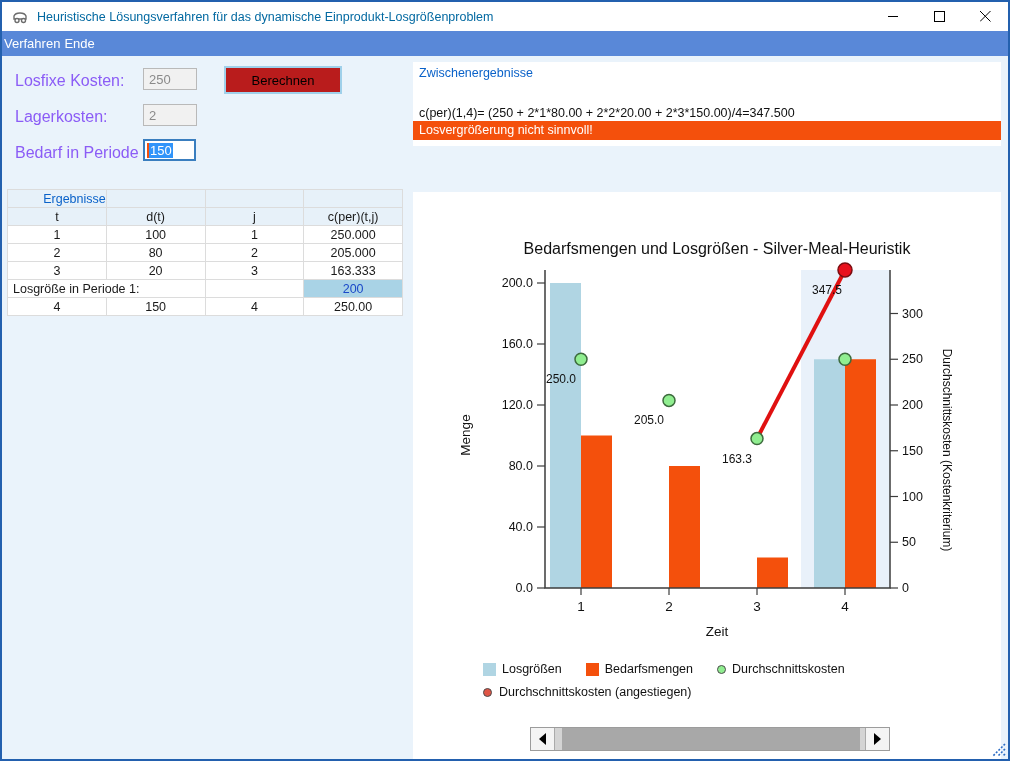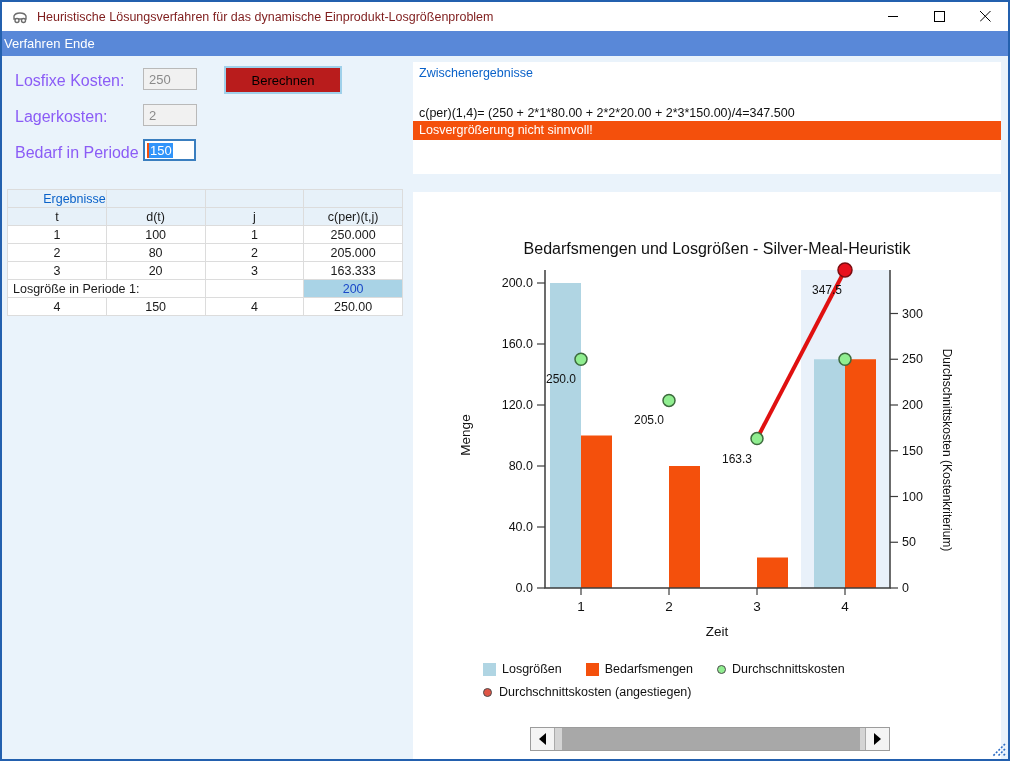"Heuristische Lösungsverfahren für das" #titlebar .title { color: #7f1d1d -> #0369a1 }
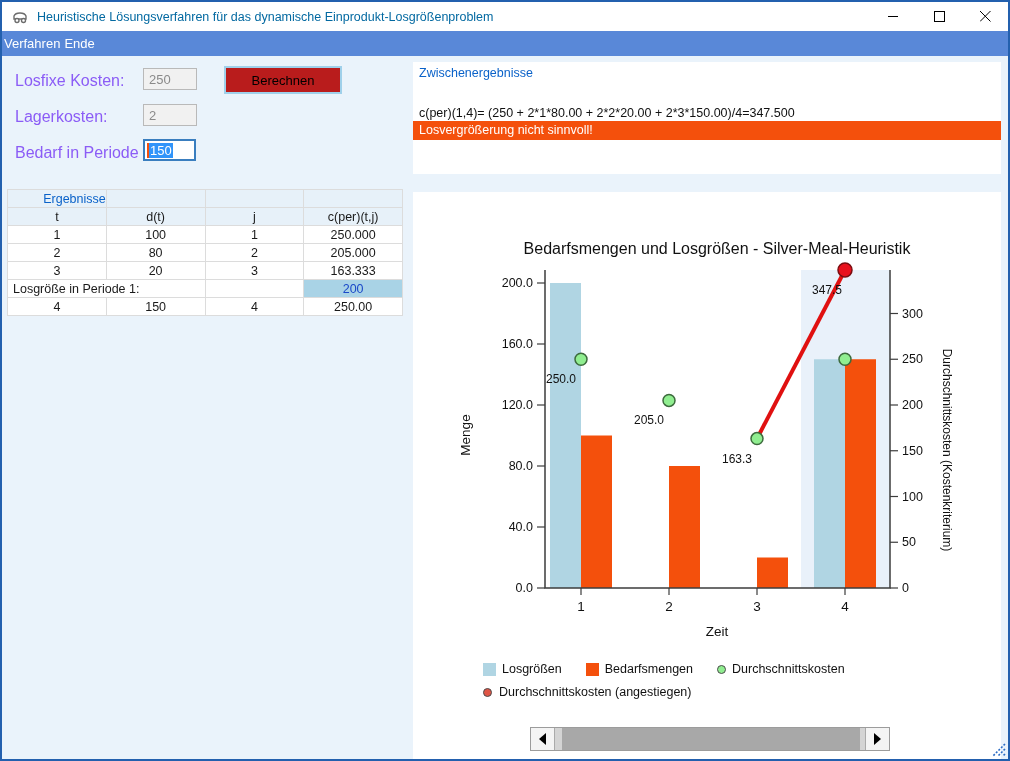"Zwischenergebnisse" #info-box { height: 112px -> 84px }
